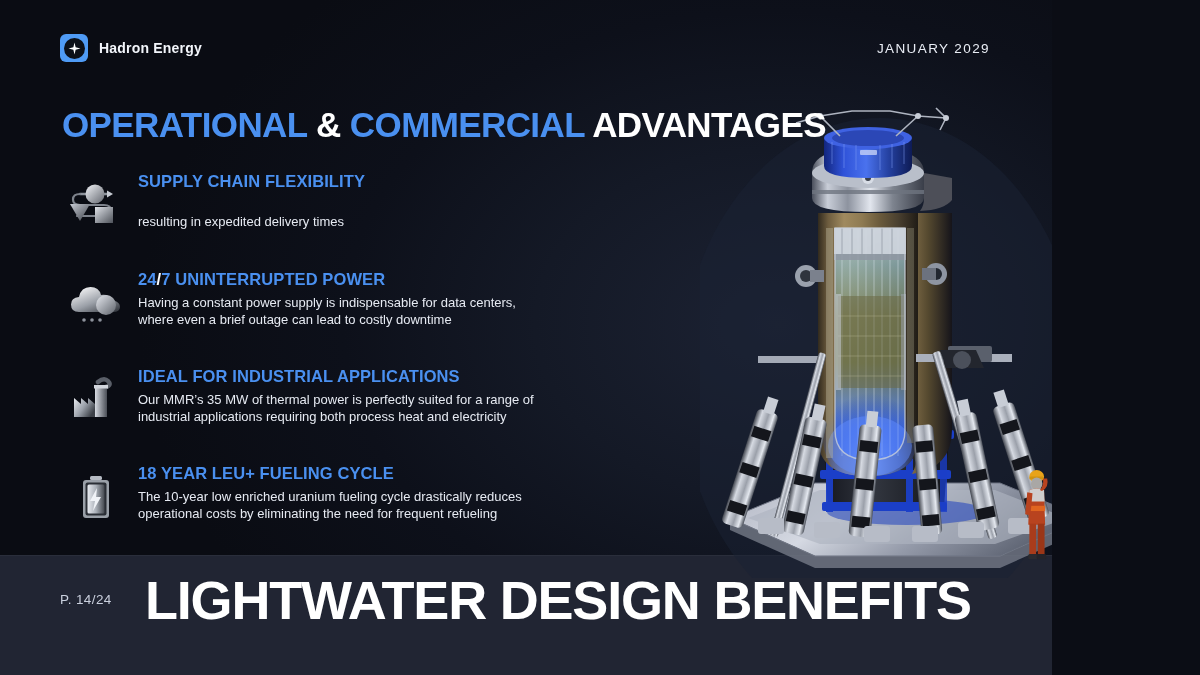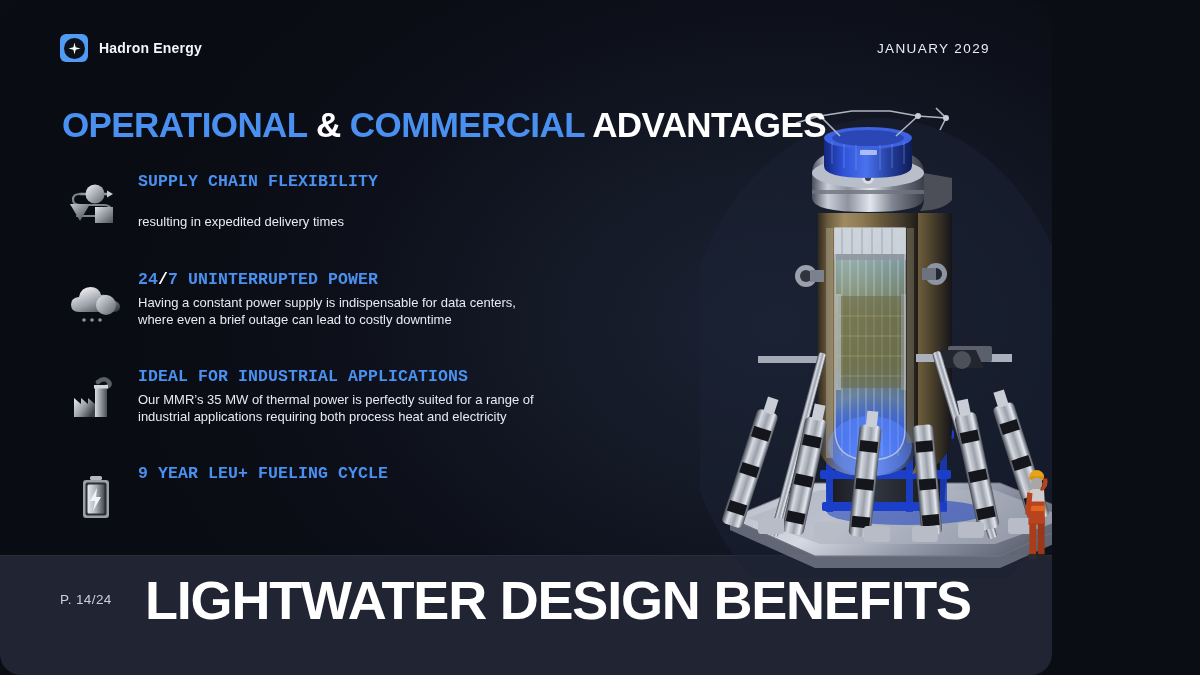"Hadron Energy" .slide { border-radius: 21px -> none }
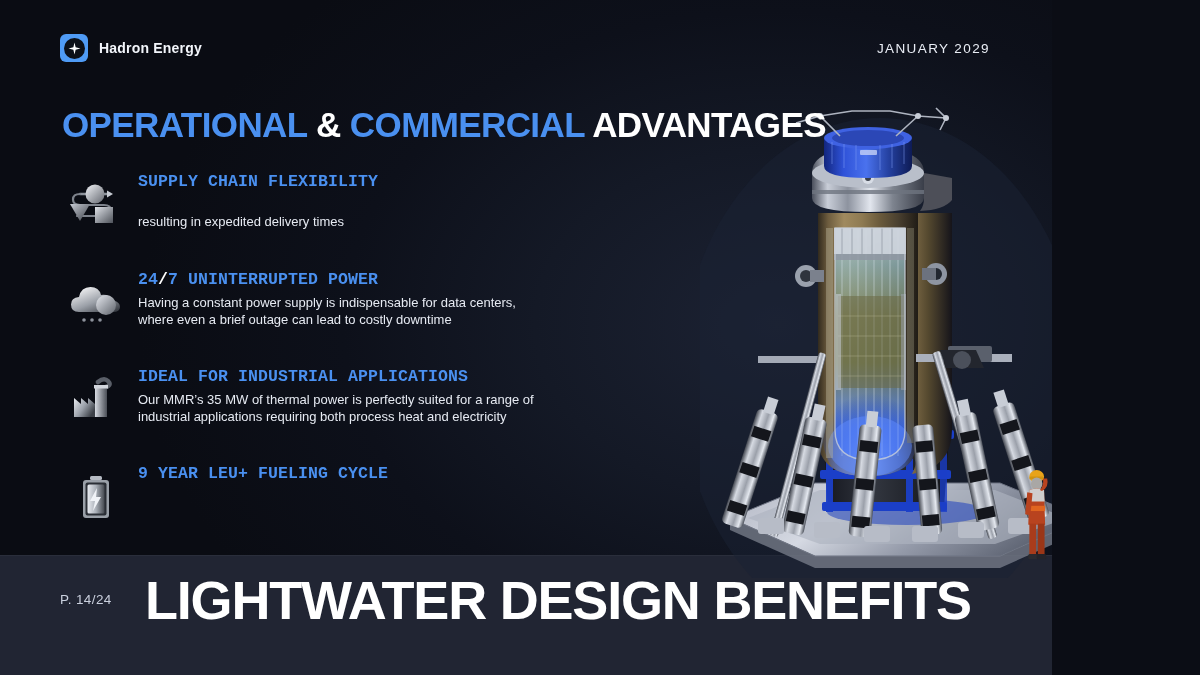"SUPPLY CHAIN FLEXIBILITY" .feature-title { font-family: Liberation Mono, monospace -> none }
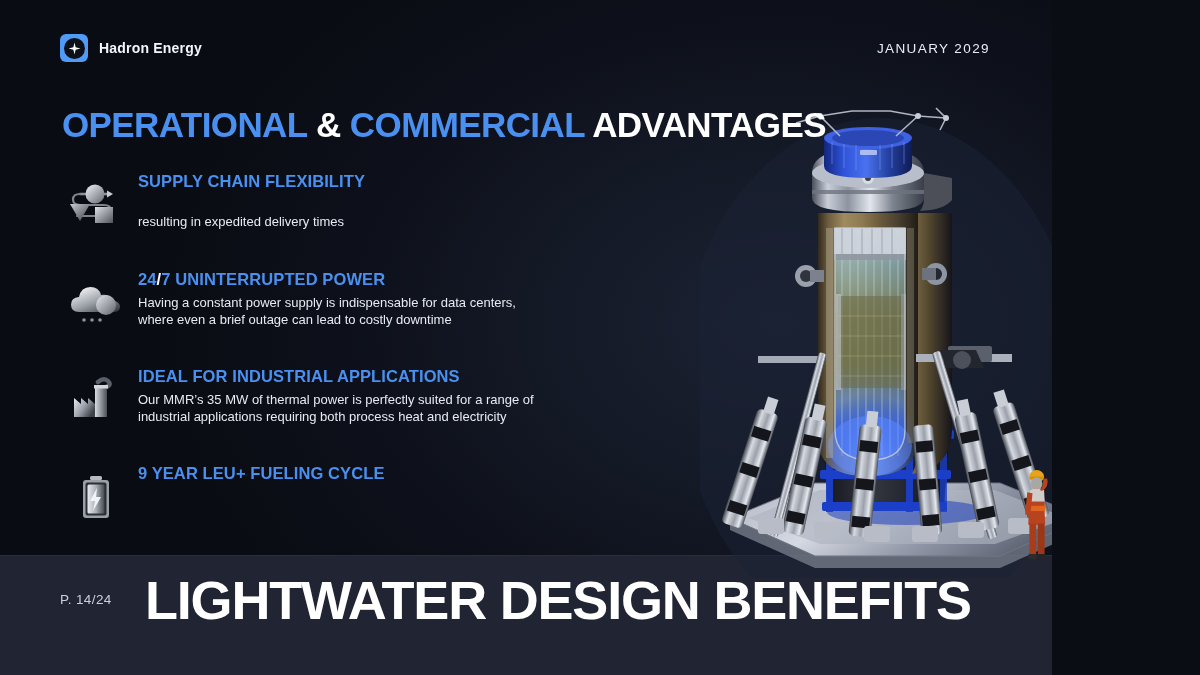"9 YEAR LEU+ FUELING CYCLE" span { text: 9 -> 18 }
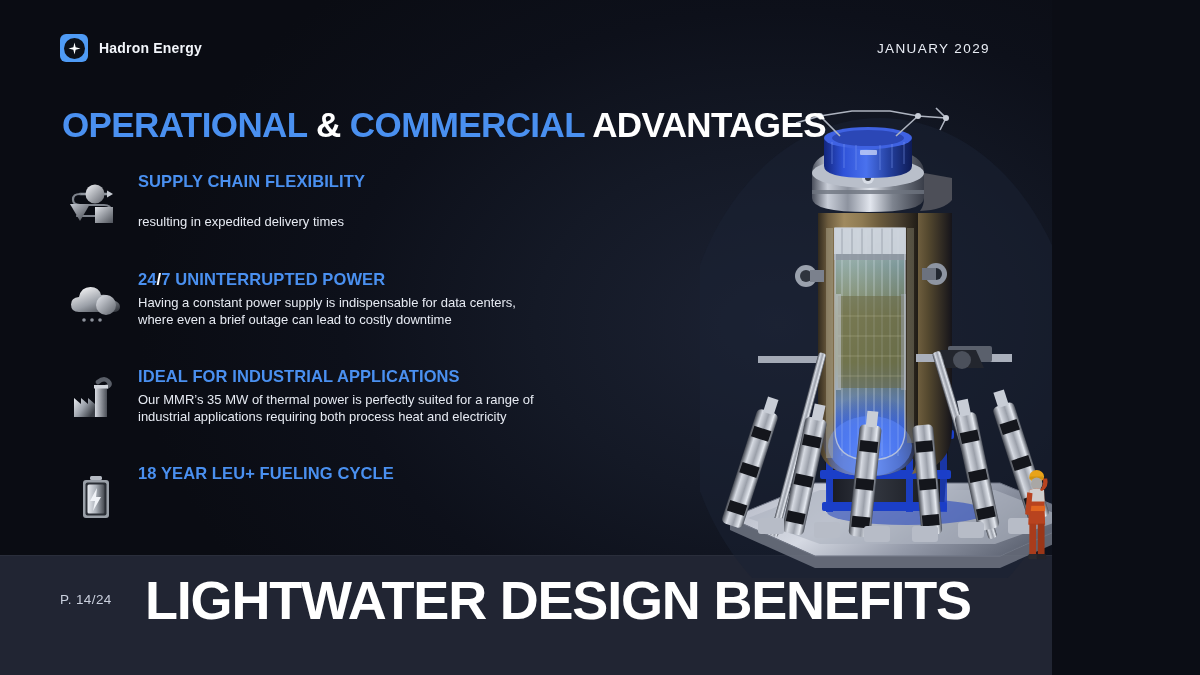"The 10-year low enriched uranium" div.feature-desc { html: none -> <div> <span>The 10-year low enriched uranium fueling cycle drastically reduces</span><br> <span>operational costs by eliminating the need for frequent refueling</span> </div> }
